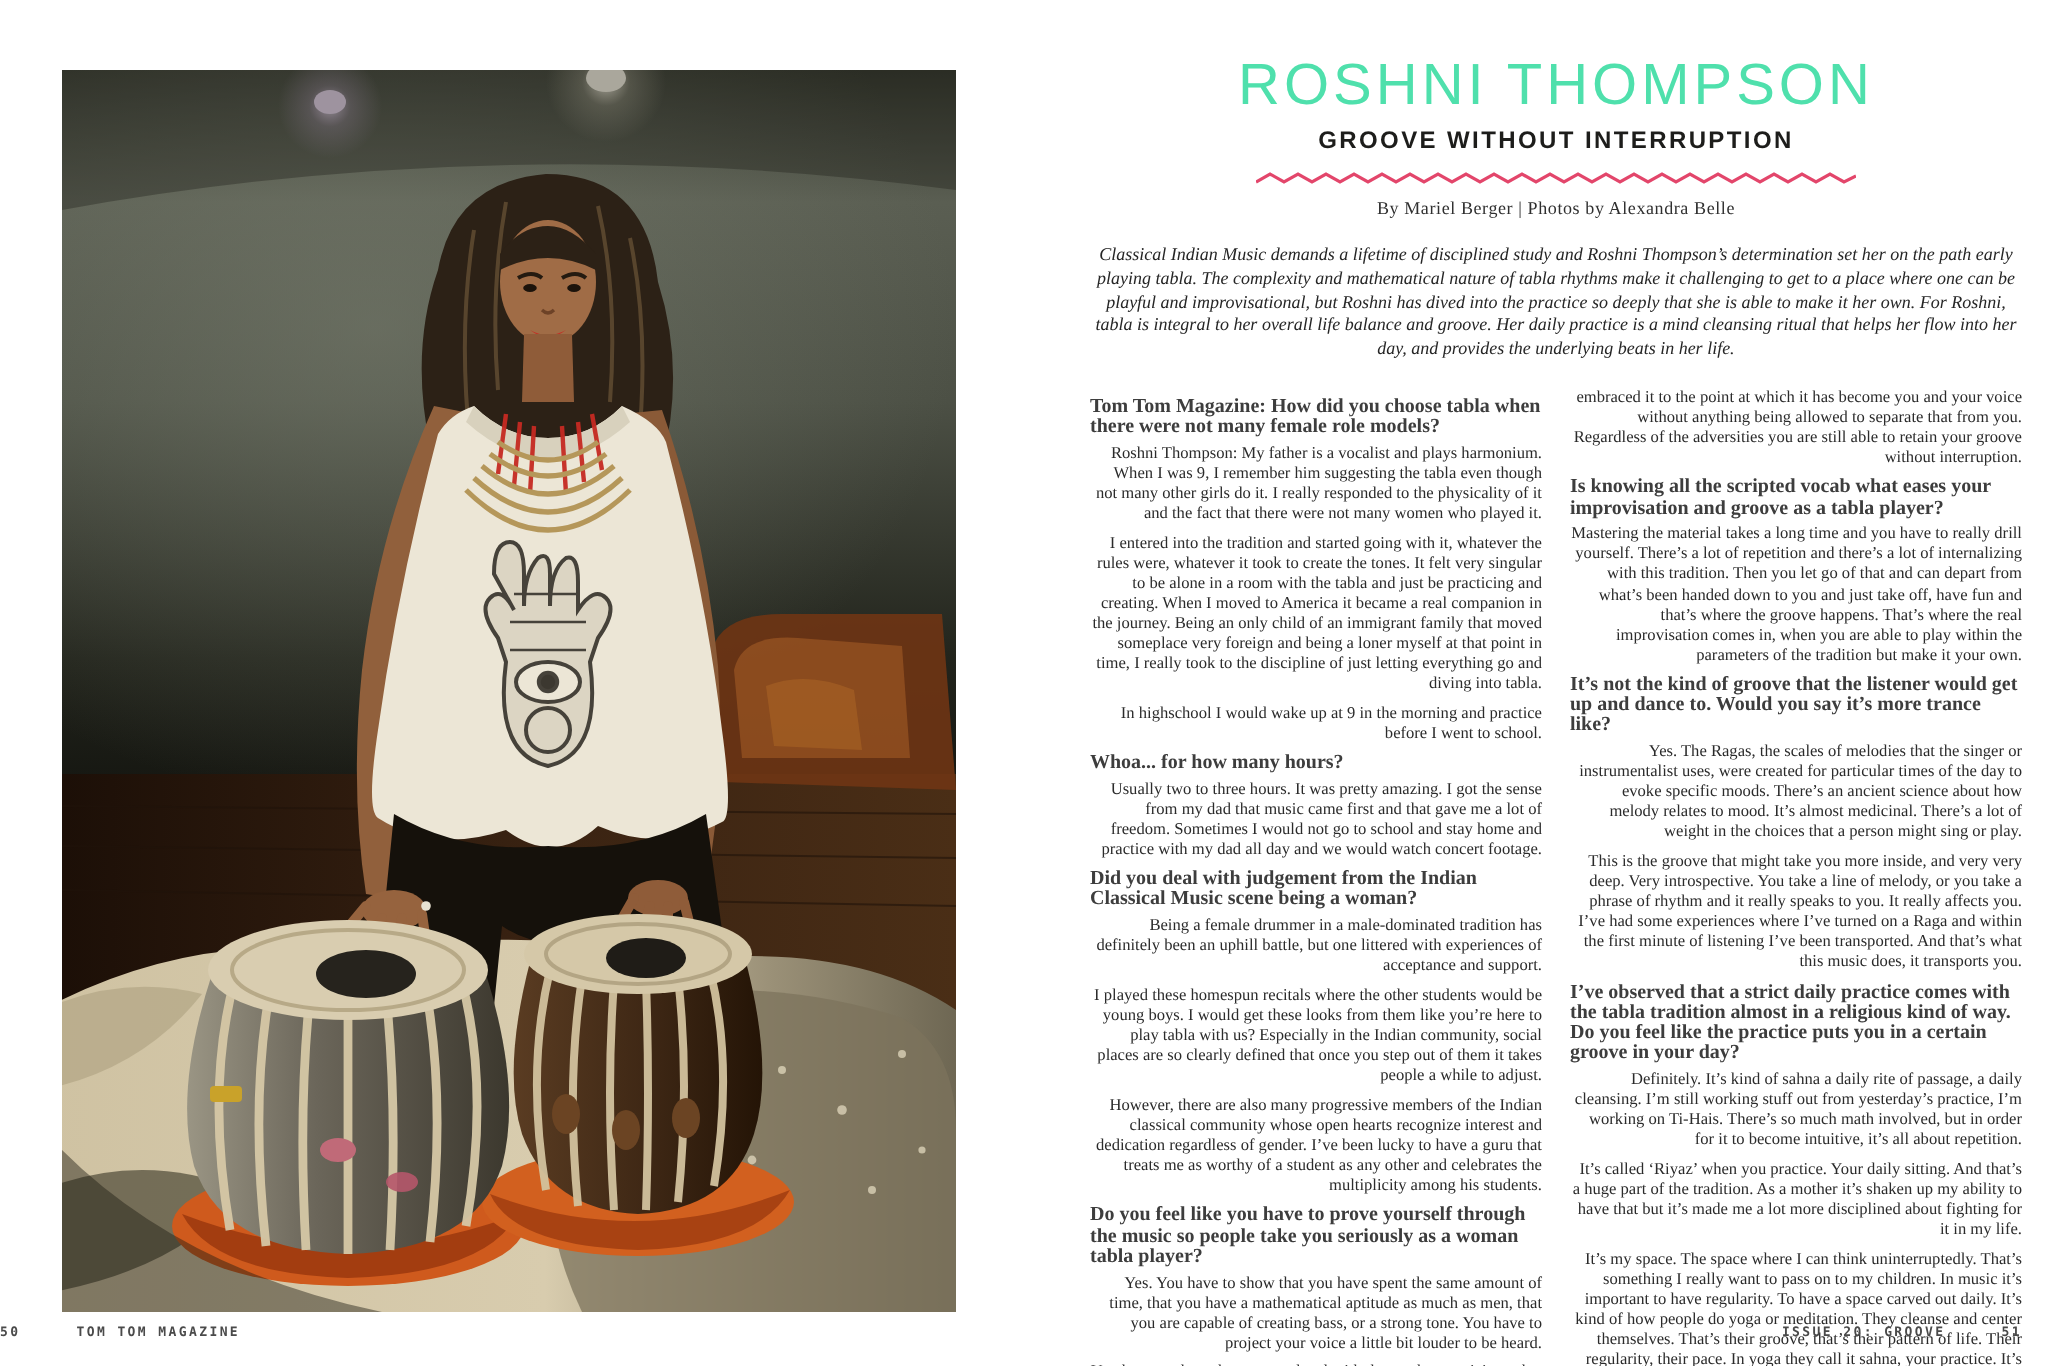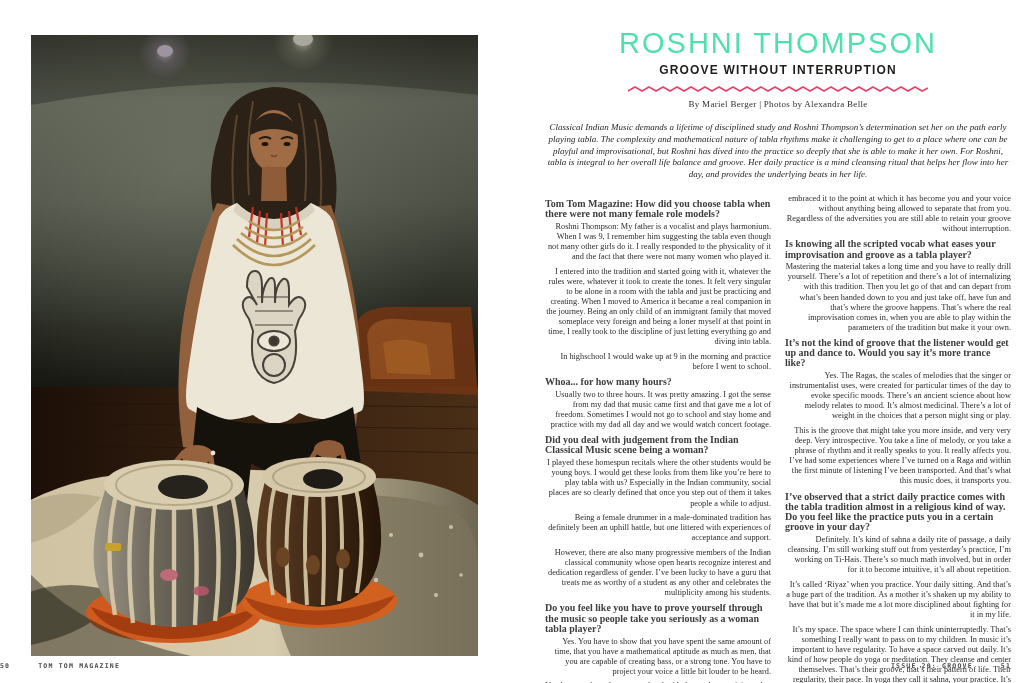"I played these homespun recitals" p.a { order: before "Being a female drummer in" -> after "Being a female drummer in" }
